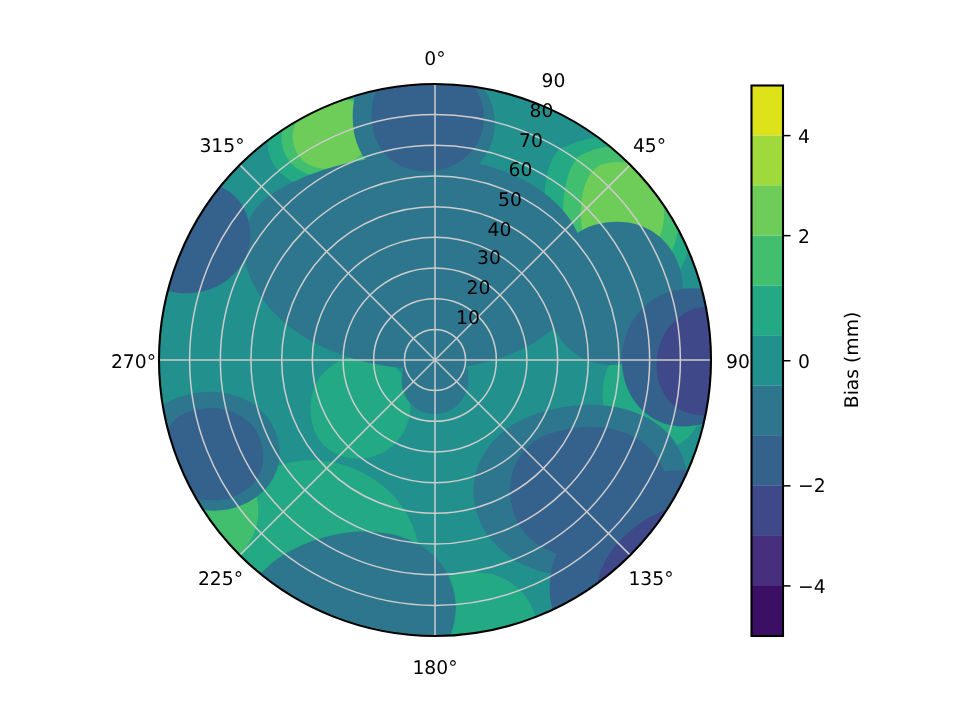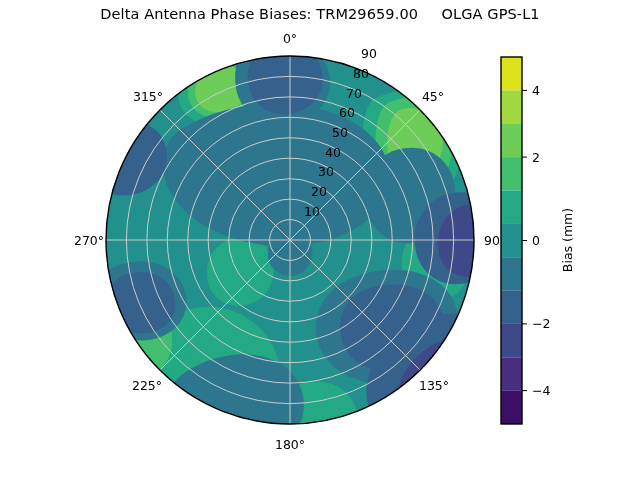"Delta Antenna Phase Biases: TRM29659.00" div { html: <div>Delta Antenna Phase Biases: TRM29659.00 OLGA GPS-L1</div> -> none }
